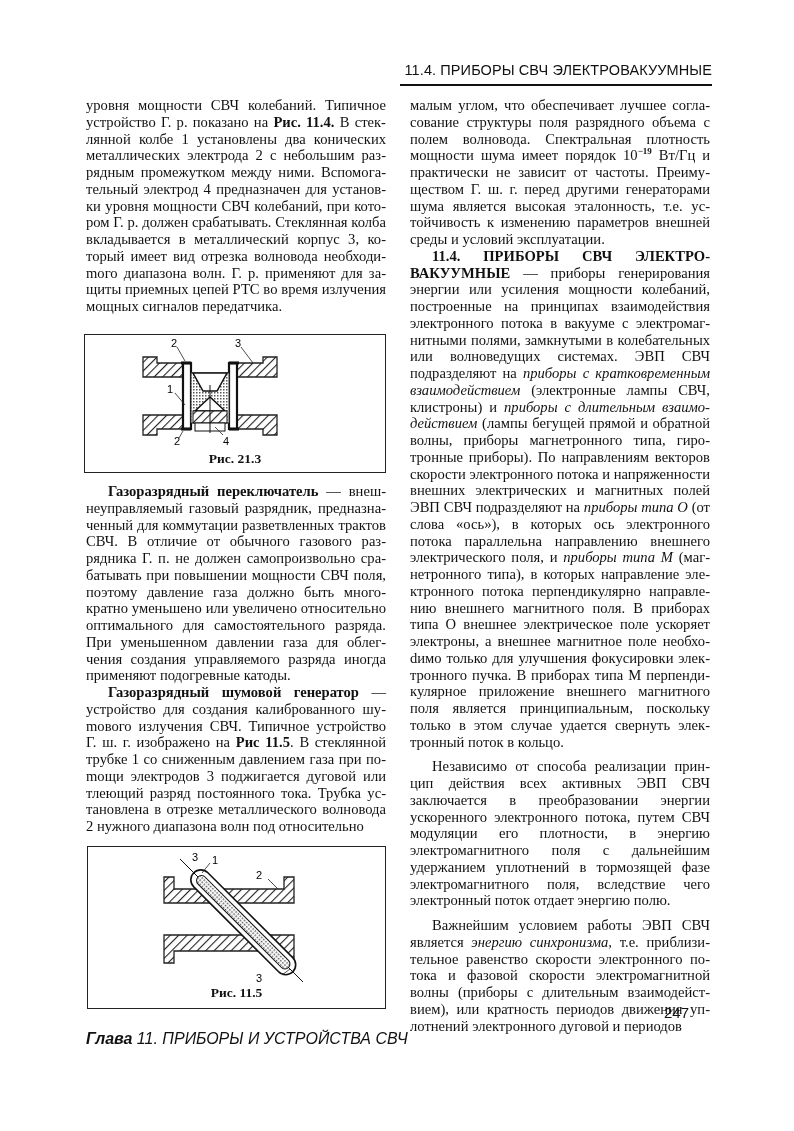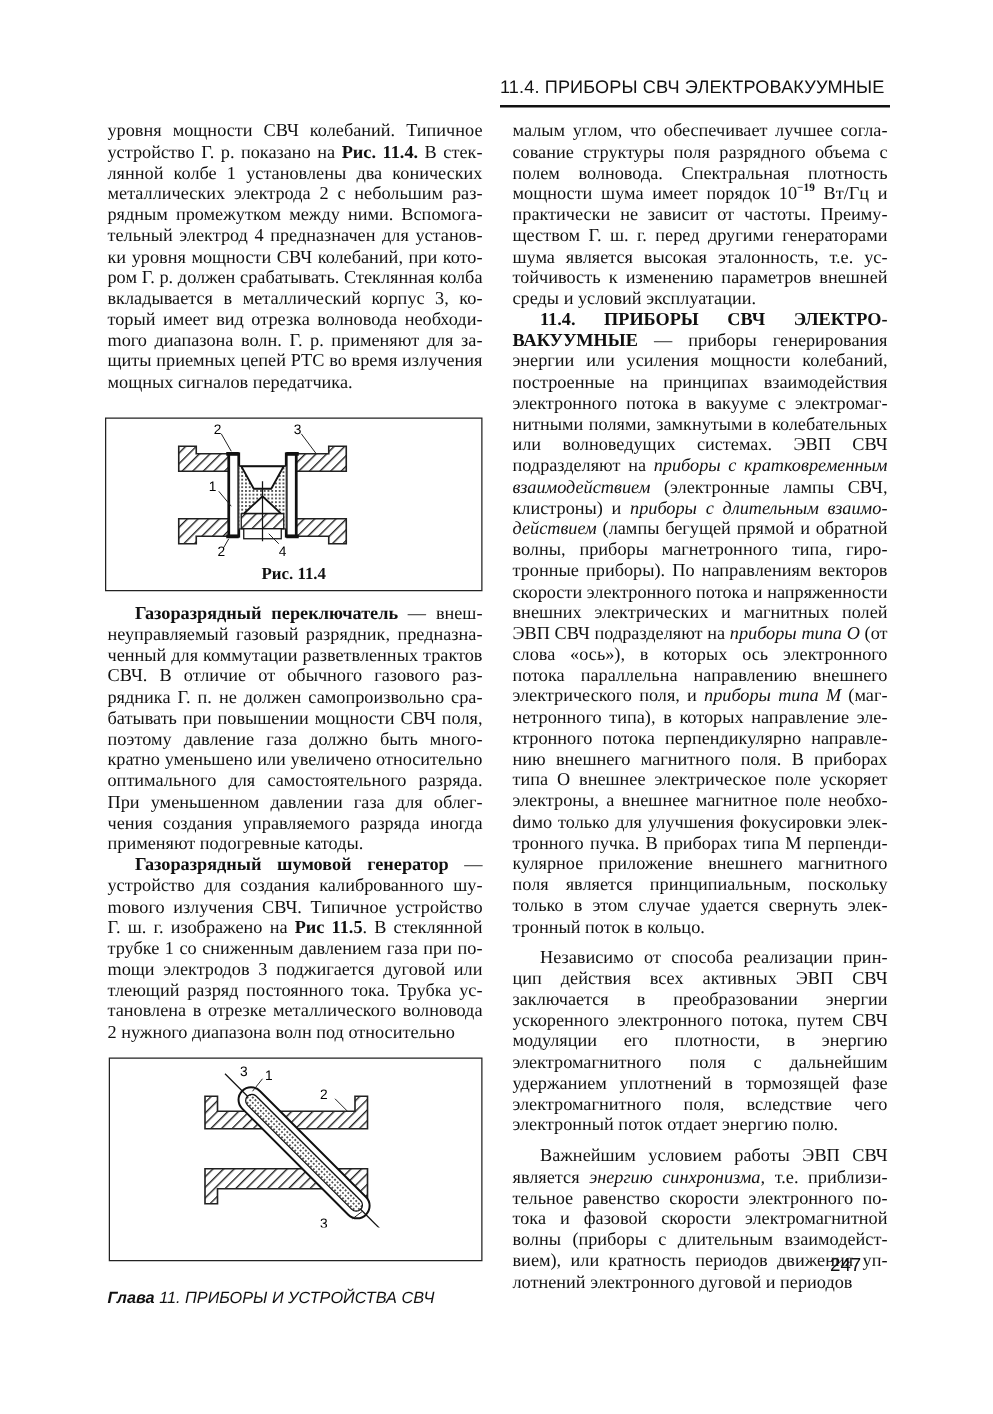"11.4. ПРИБОРЫ СВЧ ЭЛЕКТРОВАКУУМНЫЕ" .running-head { text-align: none -> right }
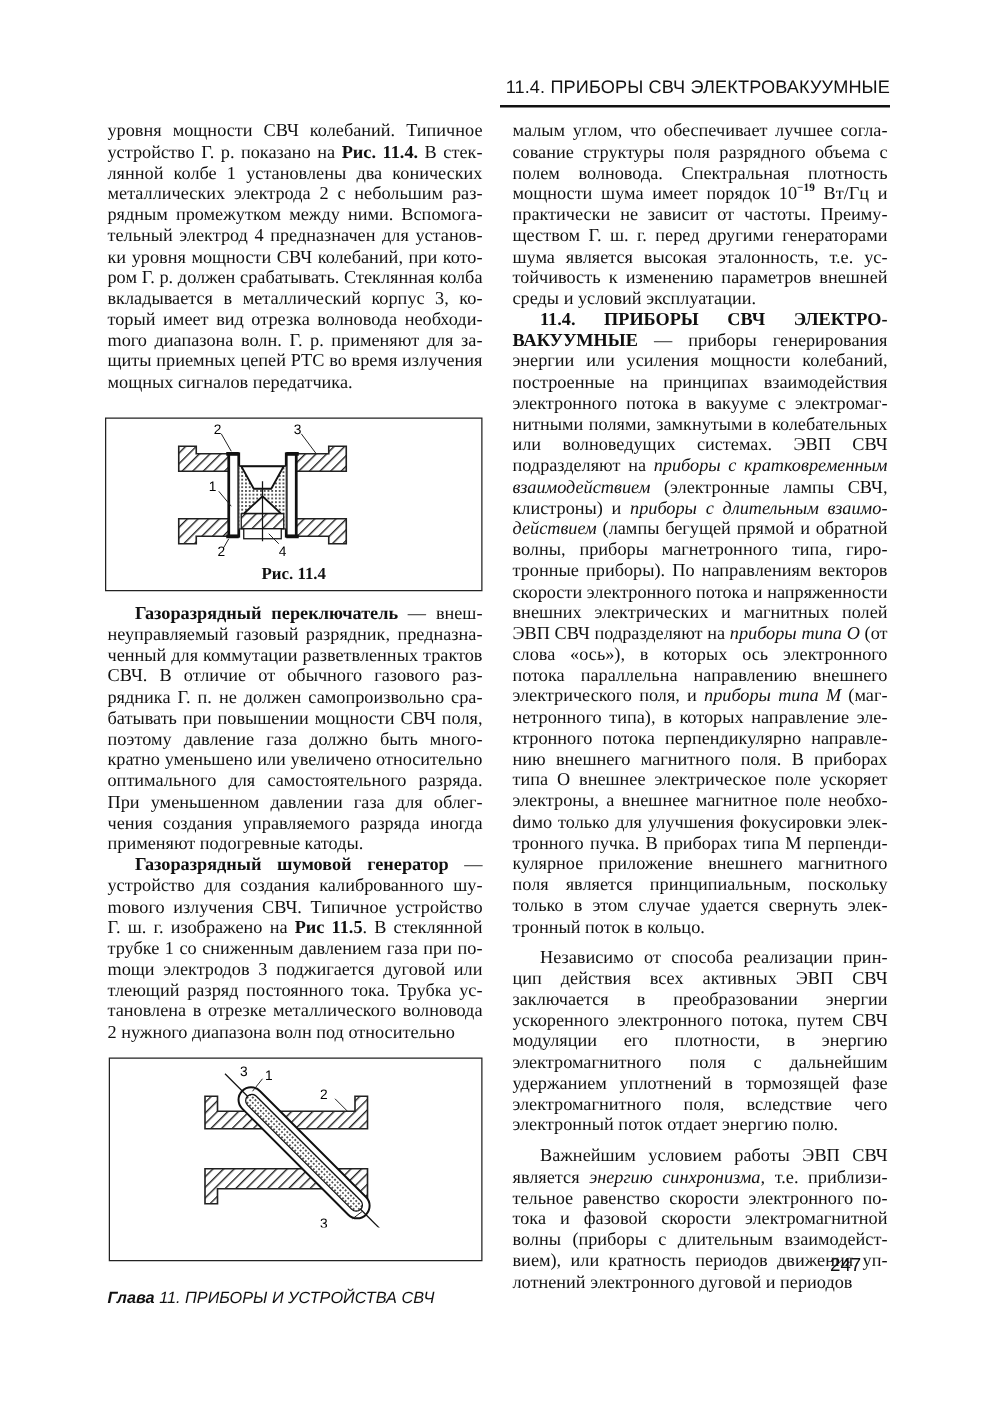"Рис. 11.4" div.fig-caption { text: 11.4 -> 21.3 }
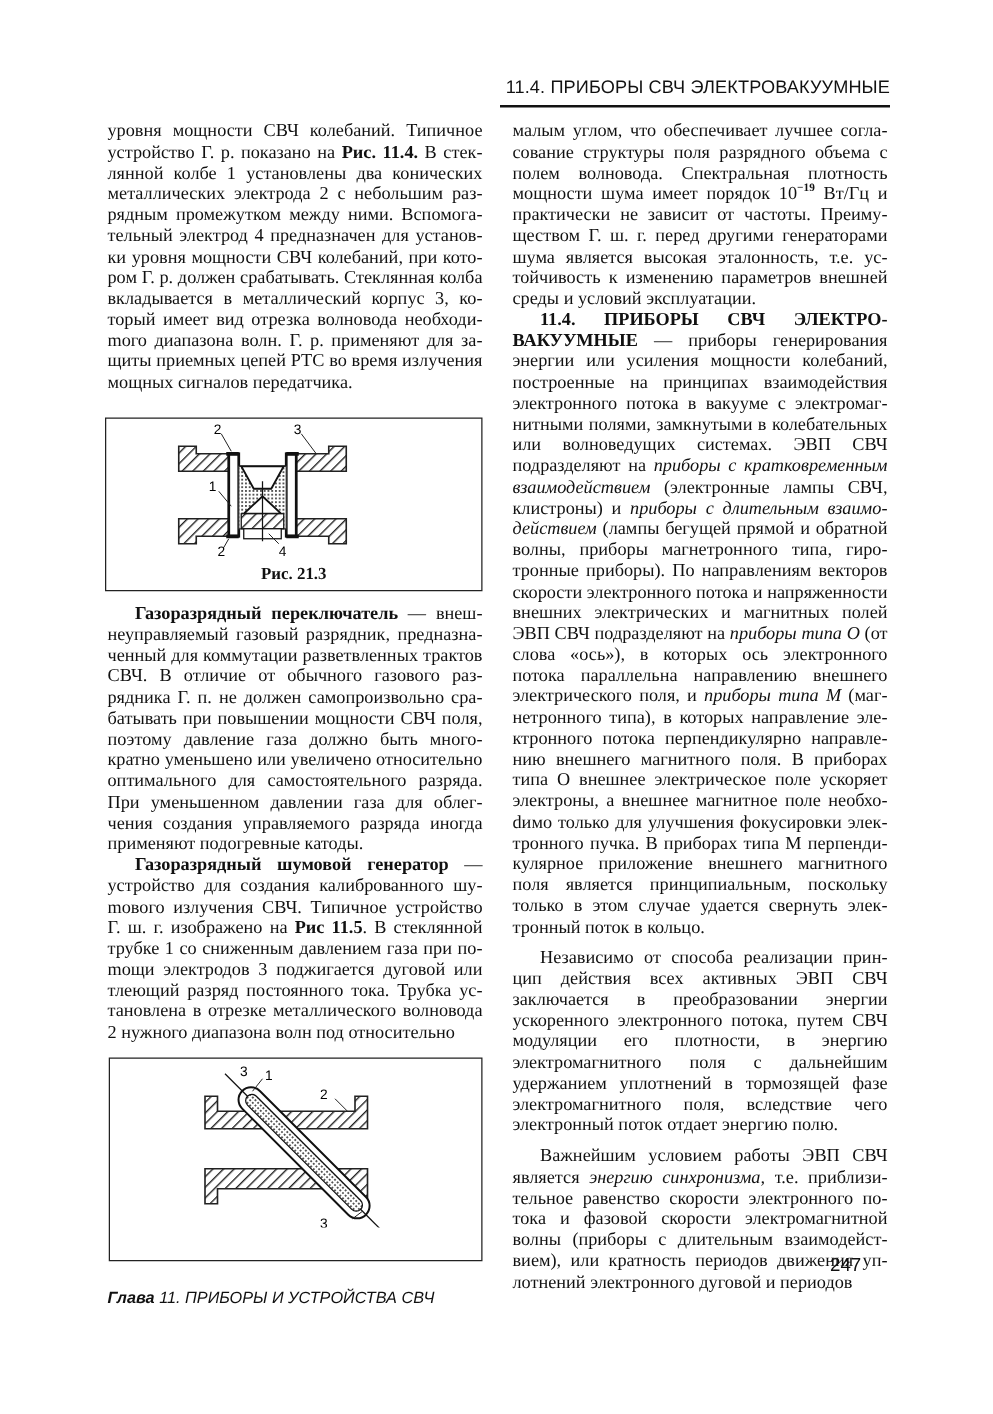"Рис. 11.5" div.fig-caption { html: none -> <div>Рис. 11.5</div> }
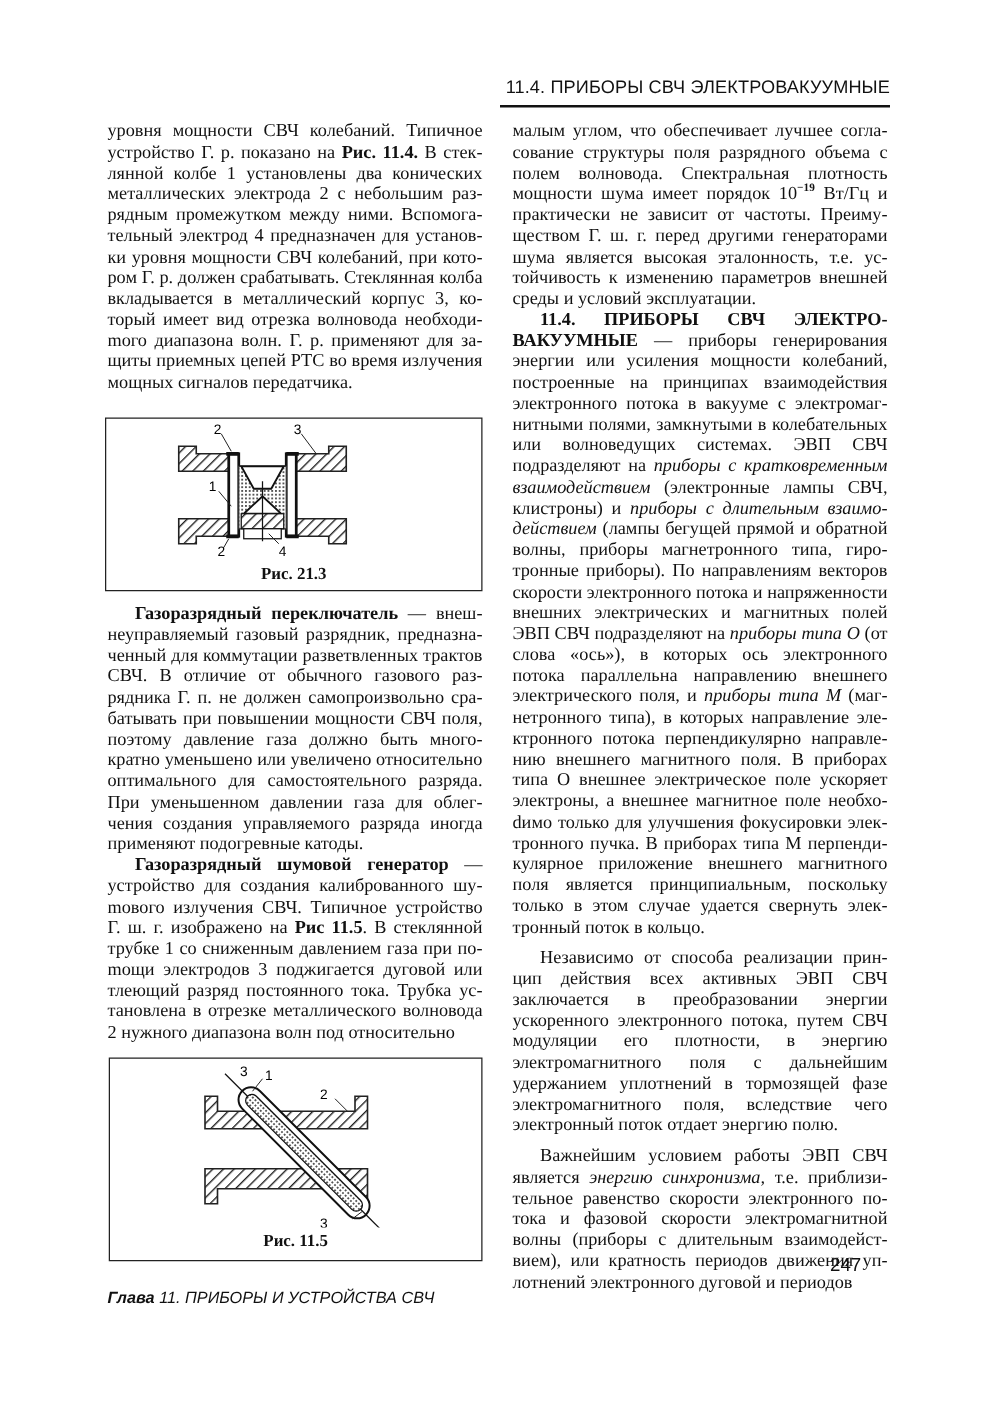"Глава 11. ПРИБОРЫ И УСТРОЙСТВА" .footer-left { font-size: 13px -> 16px }
